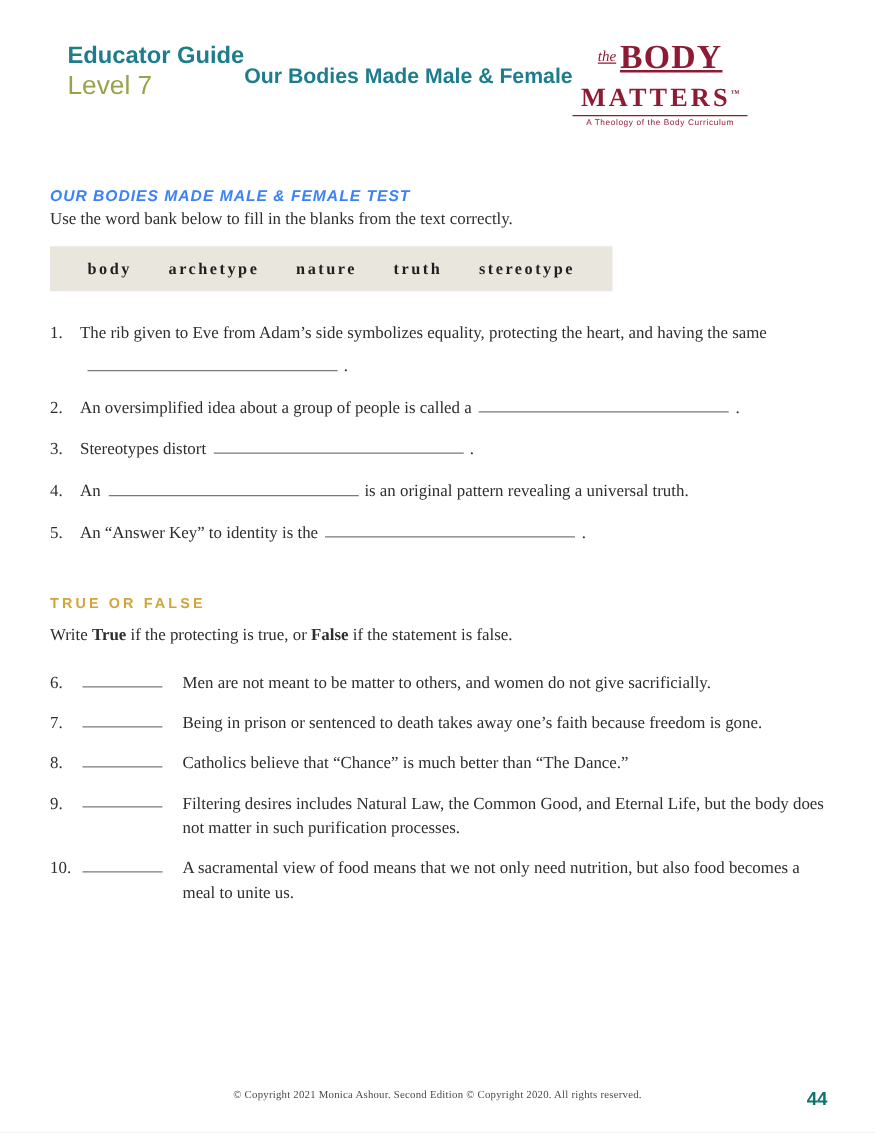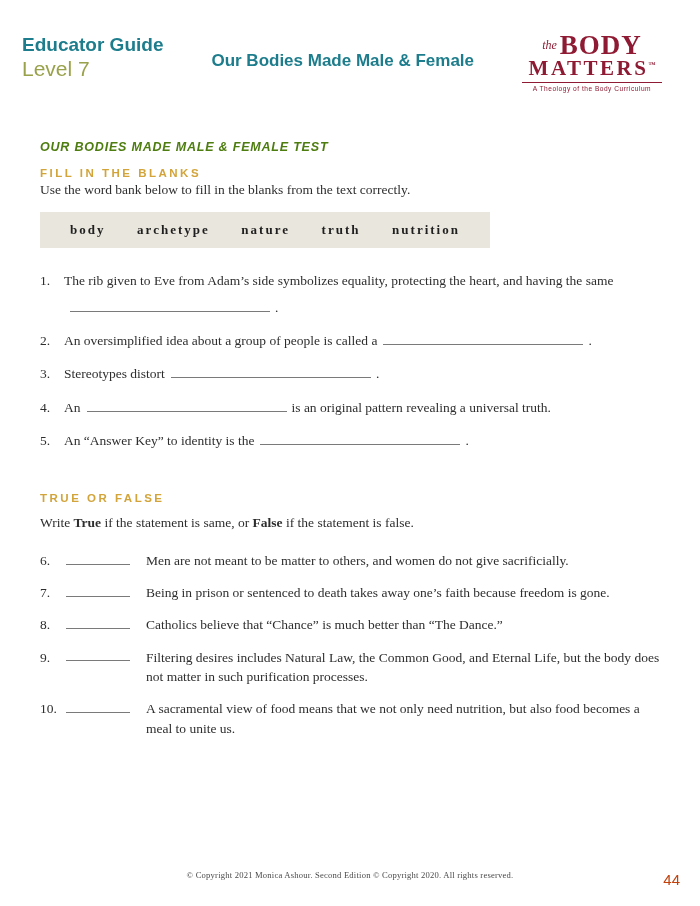"Educator Guide" .header { justify-content: space-between -> none; padding: 34px 38px 0 22px -> 34px 38px 0 54px }
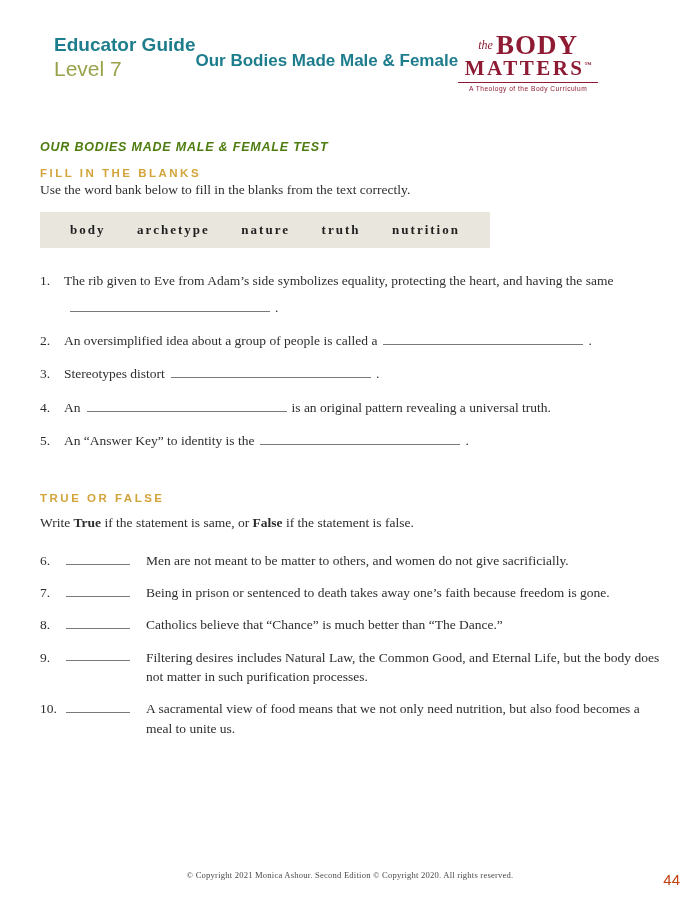"the" .logo-top { text-decoration: none -> underline }
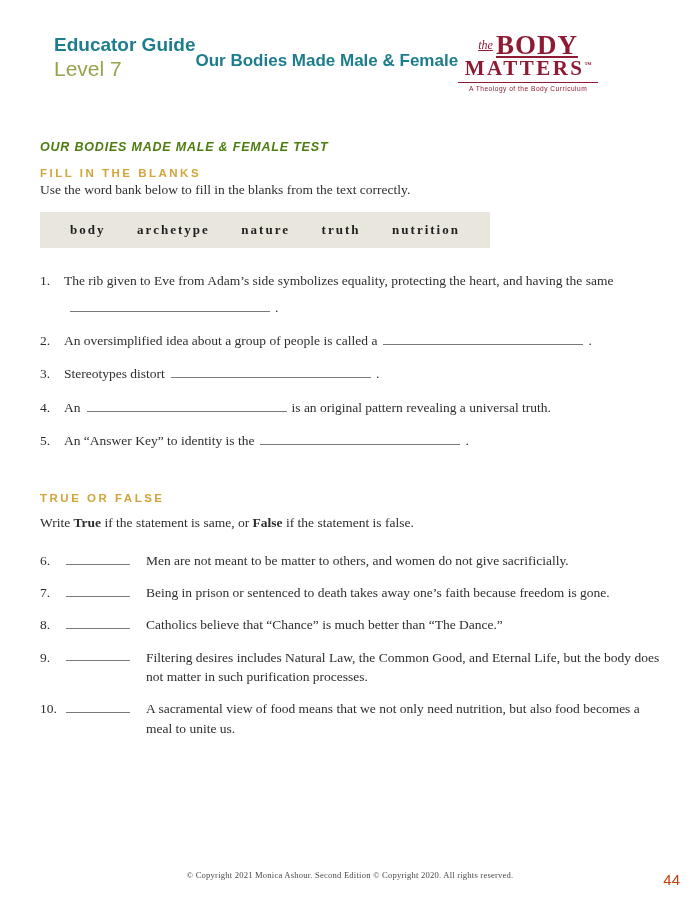"MATTERS™" .logo-matters { margin-top: none -> 10px }
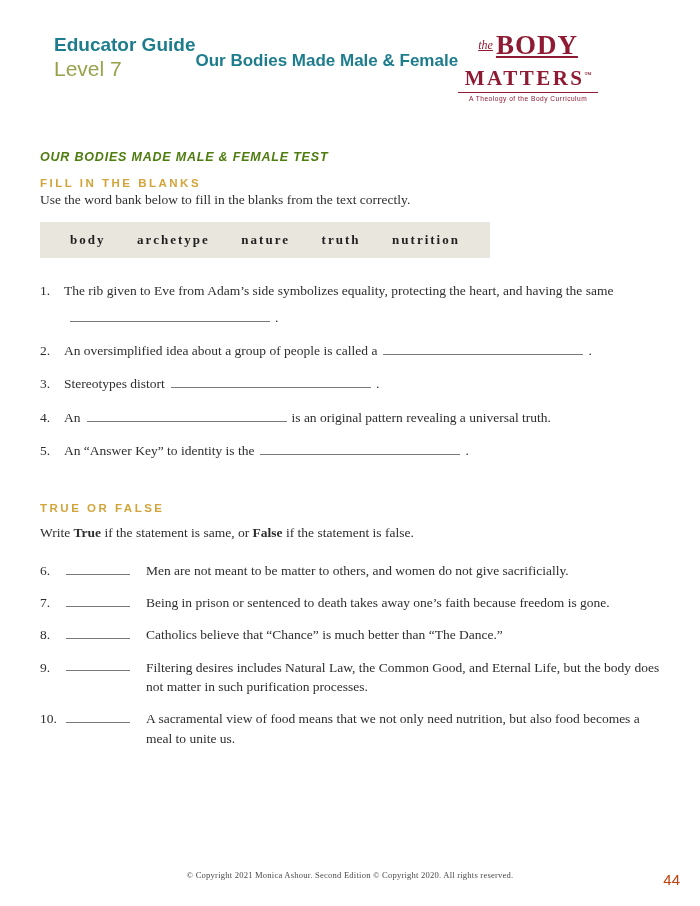"OUR BODIES MADE MALE & FEMALE TEST" .test-title { color: #4d7c0f -> #3b82f6 }
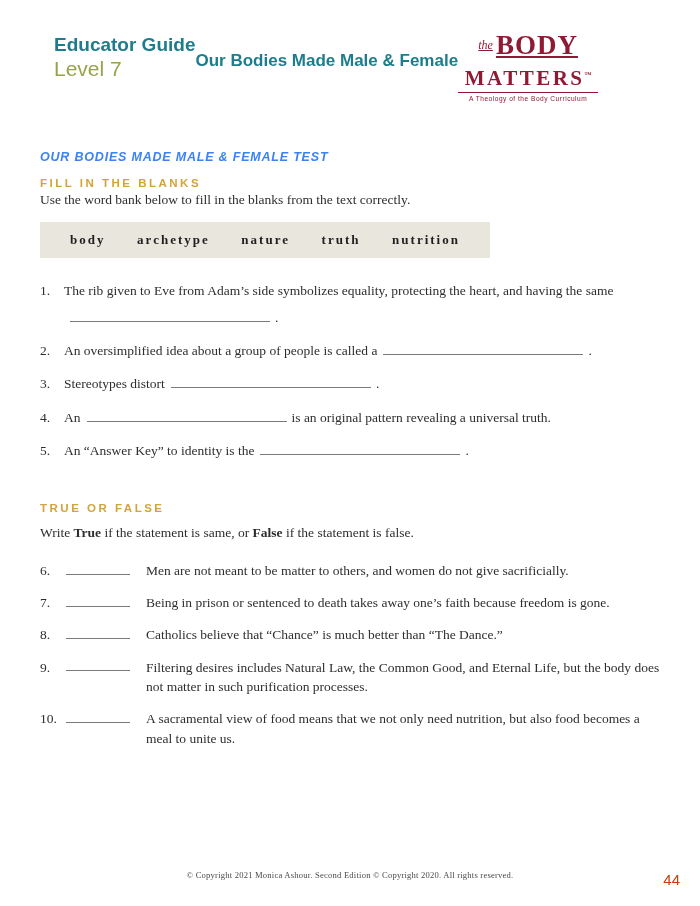"FILL IN THE BLANKS" div.section-heading { html: <div>FILL IN THE BLANKS</div> -> none }
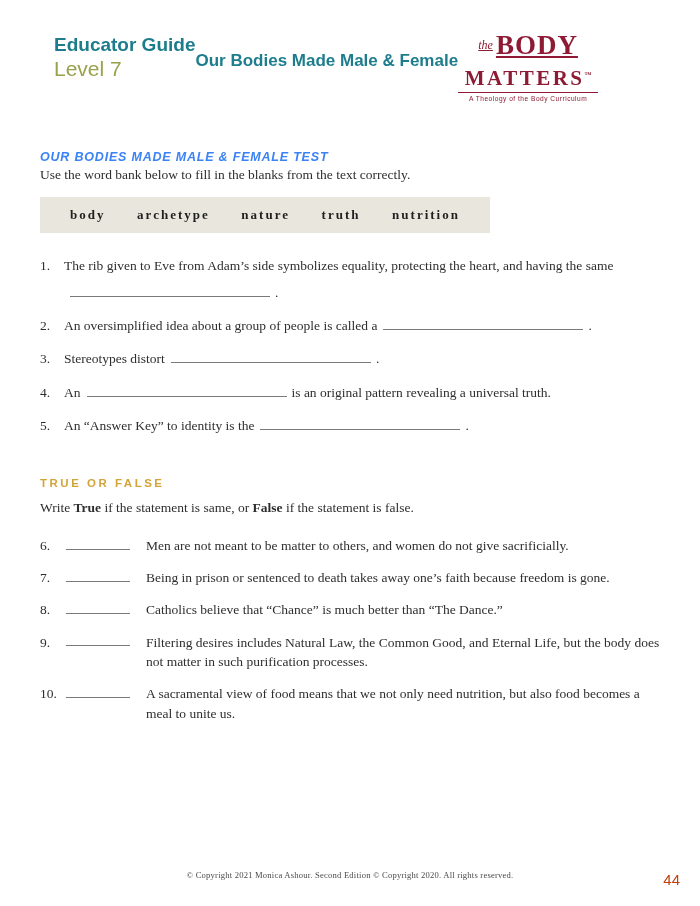"nutrition" span.wb-word { text: nutrition -> stereotype }
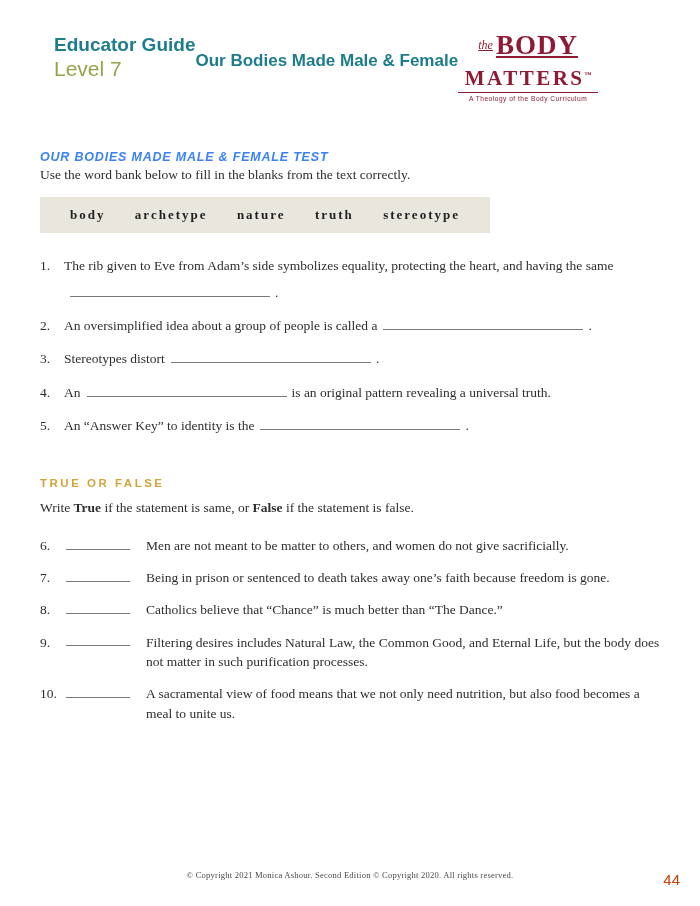"if the statement is same," span { text: statement is same -> protecting is true }
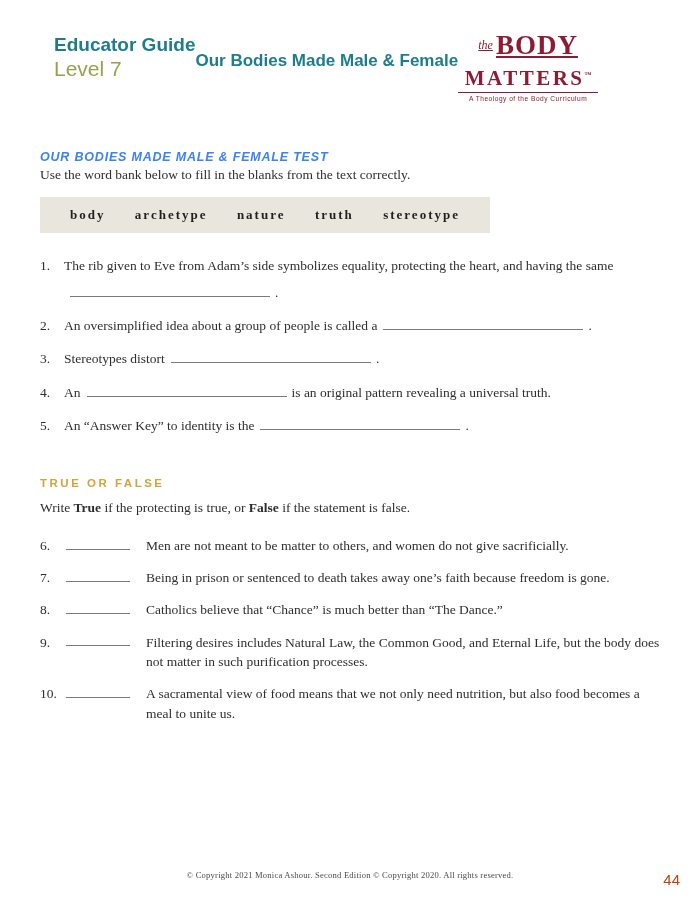"44" .page-num { color: #c2410c -> #0f766e; font-weight: none -> bold; right: 20px -> 38px }
